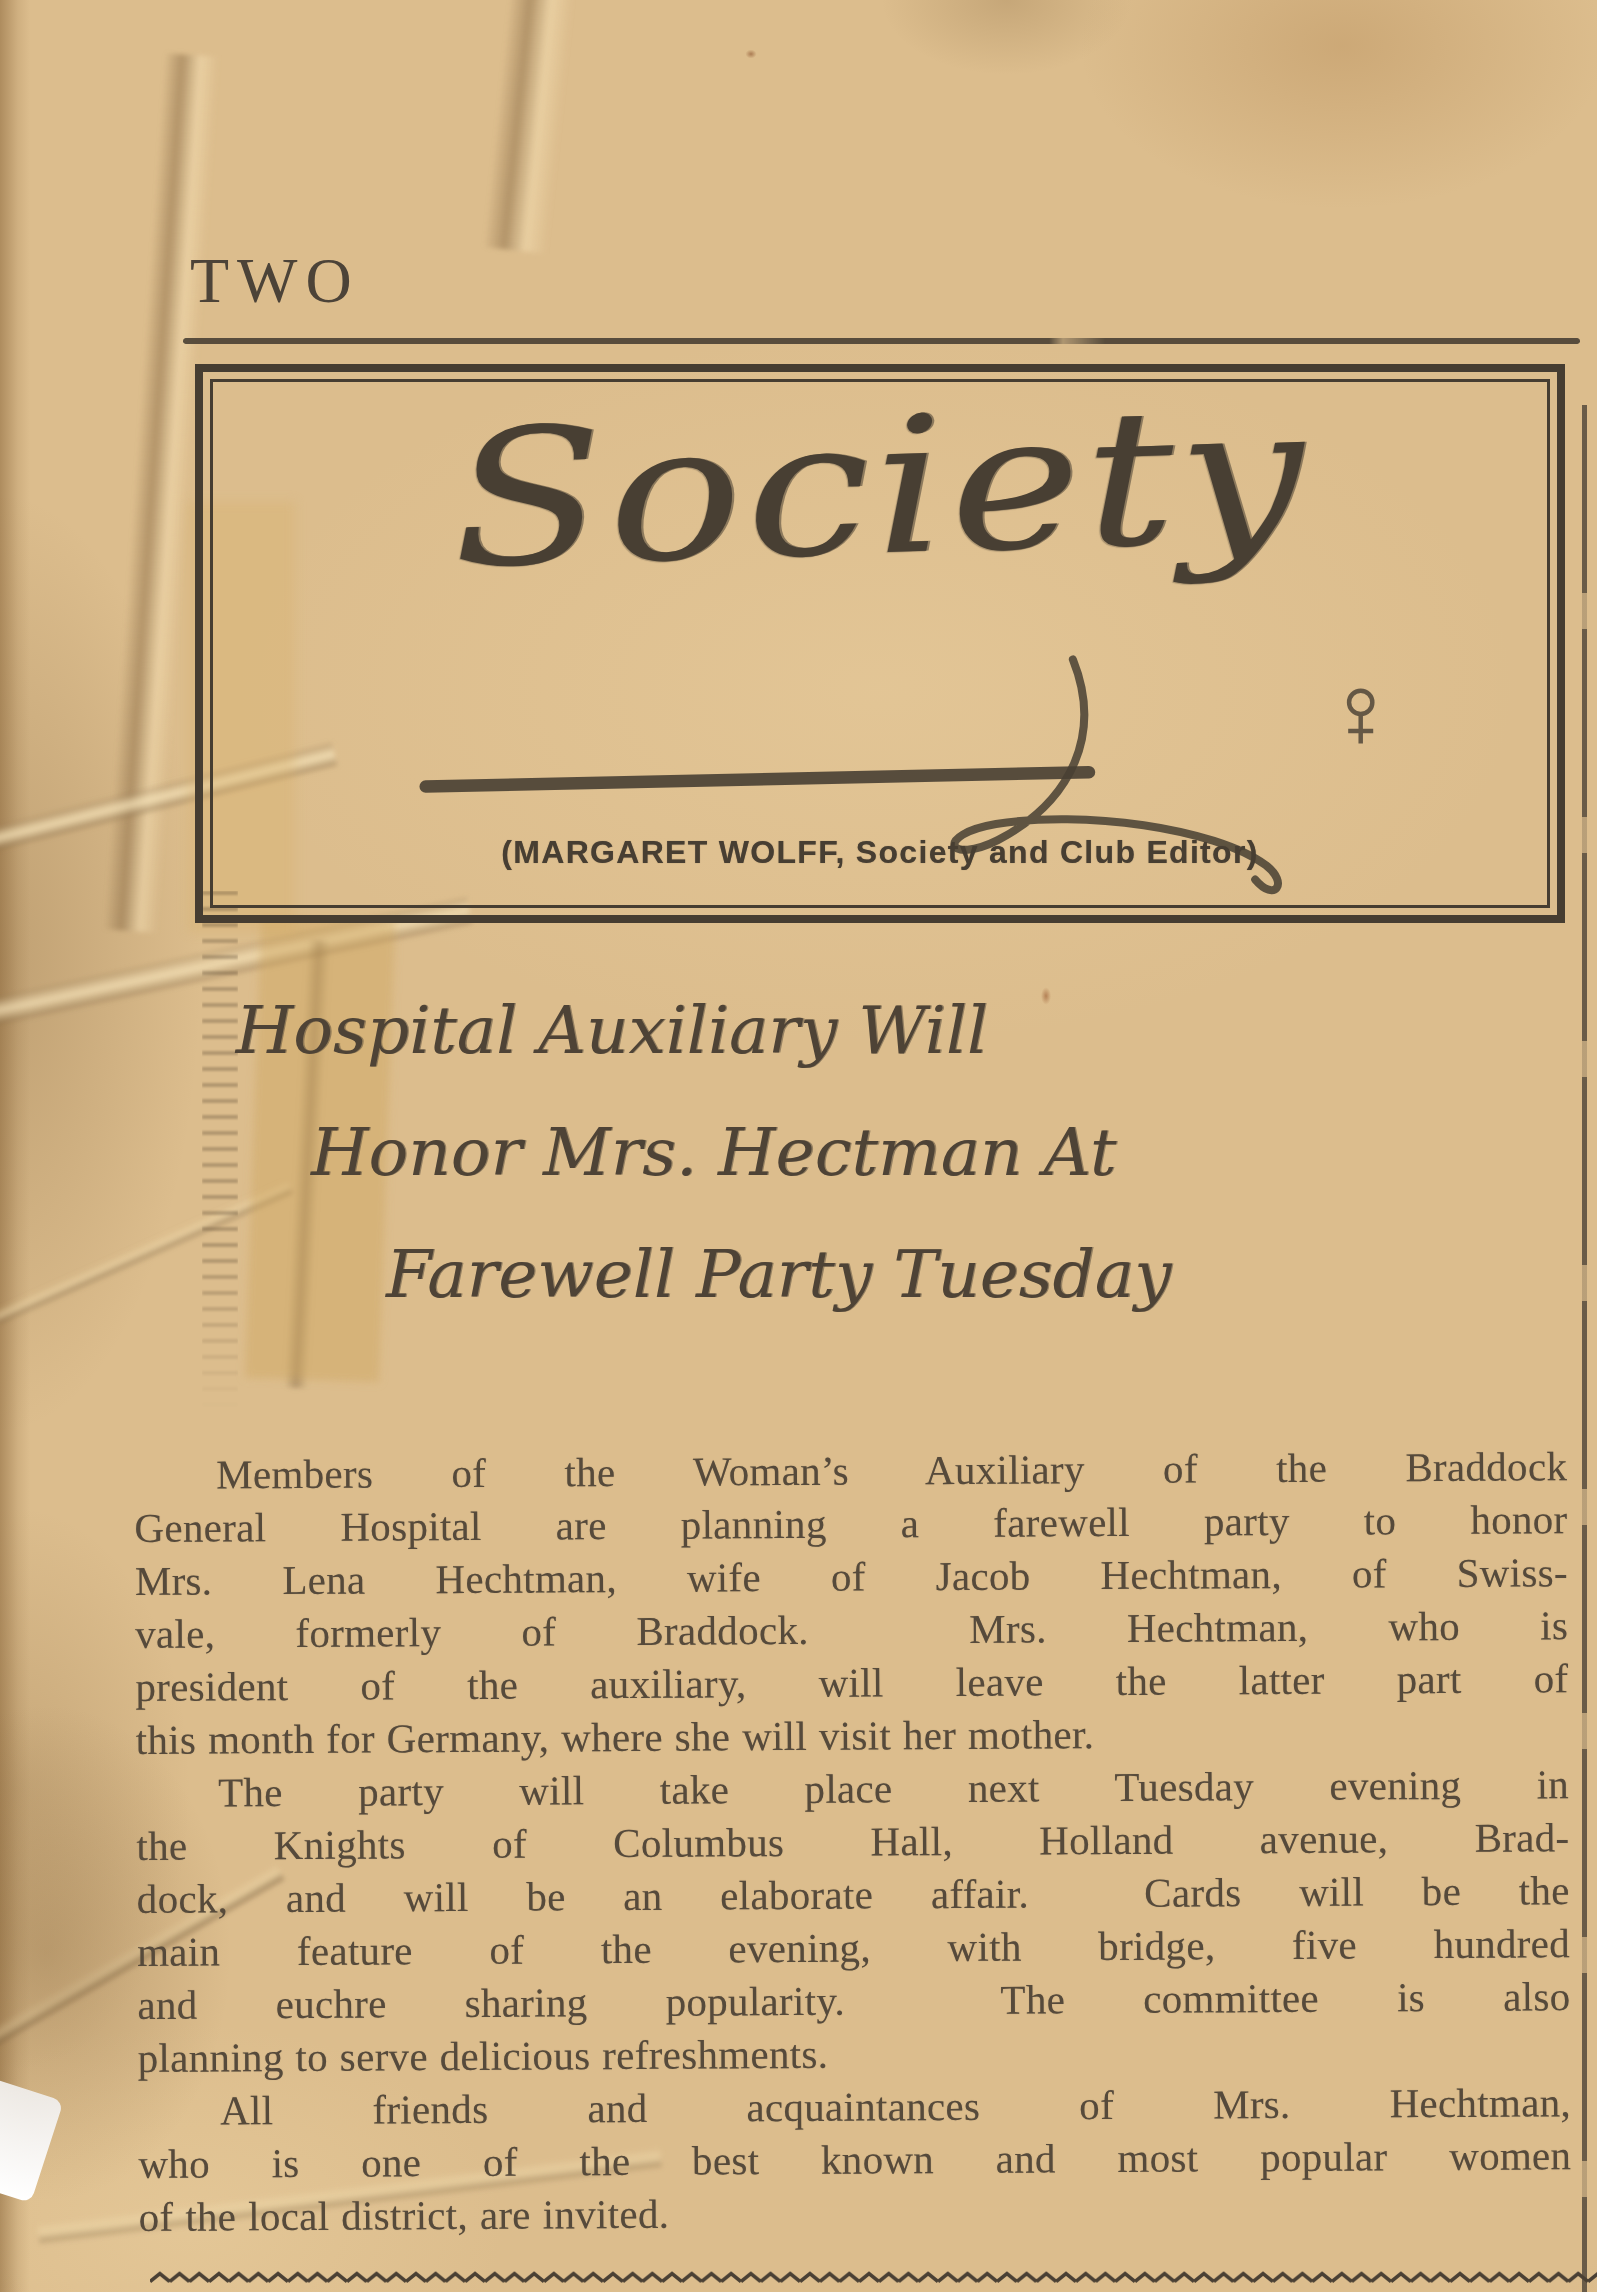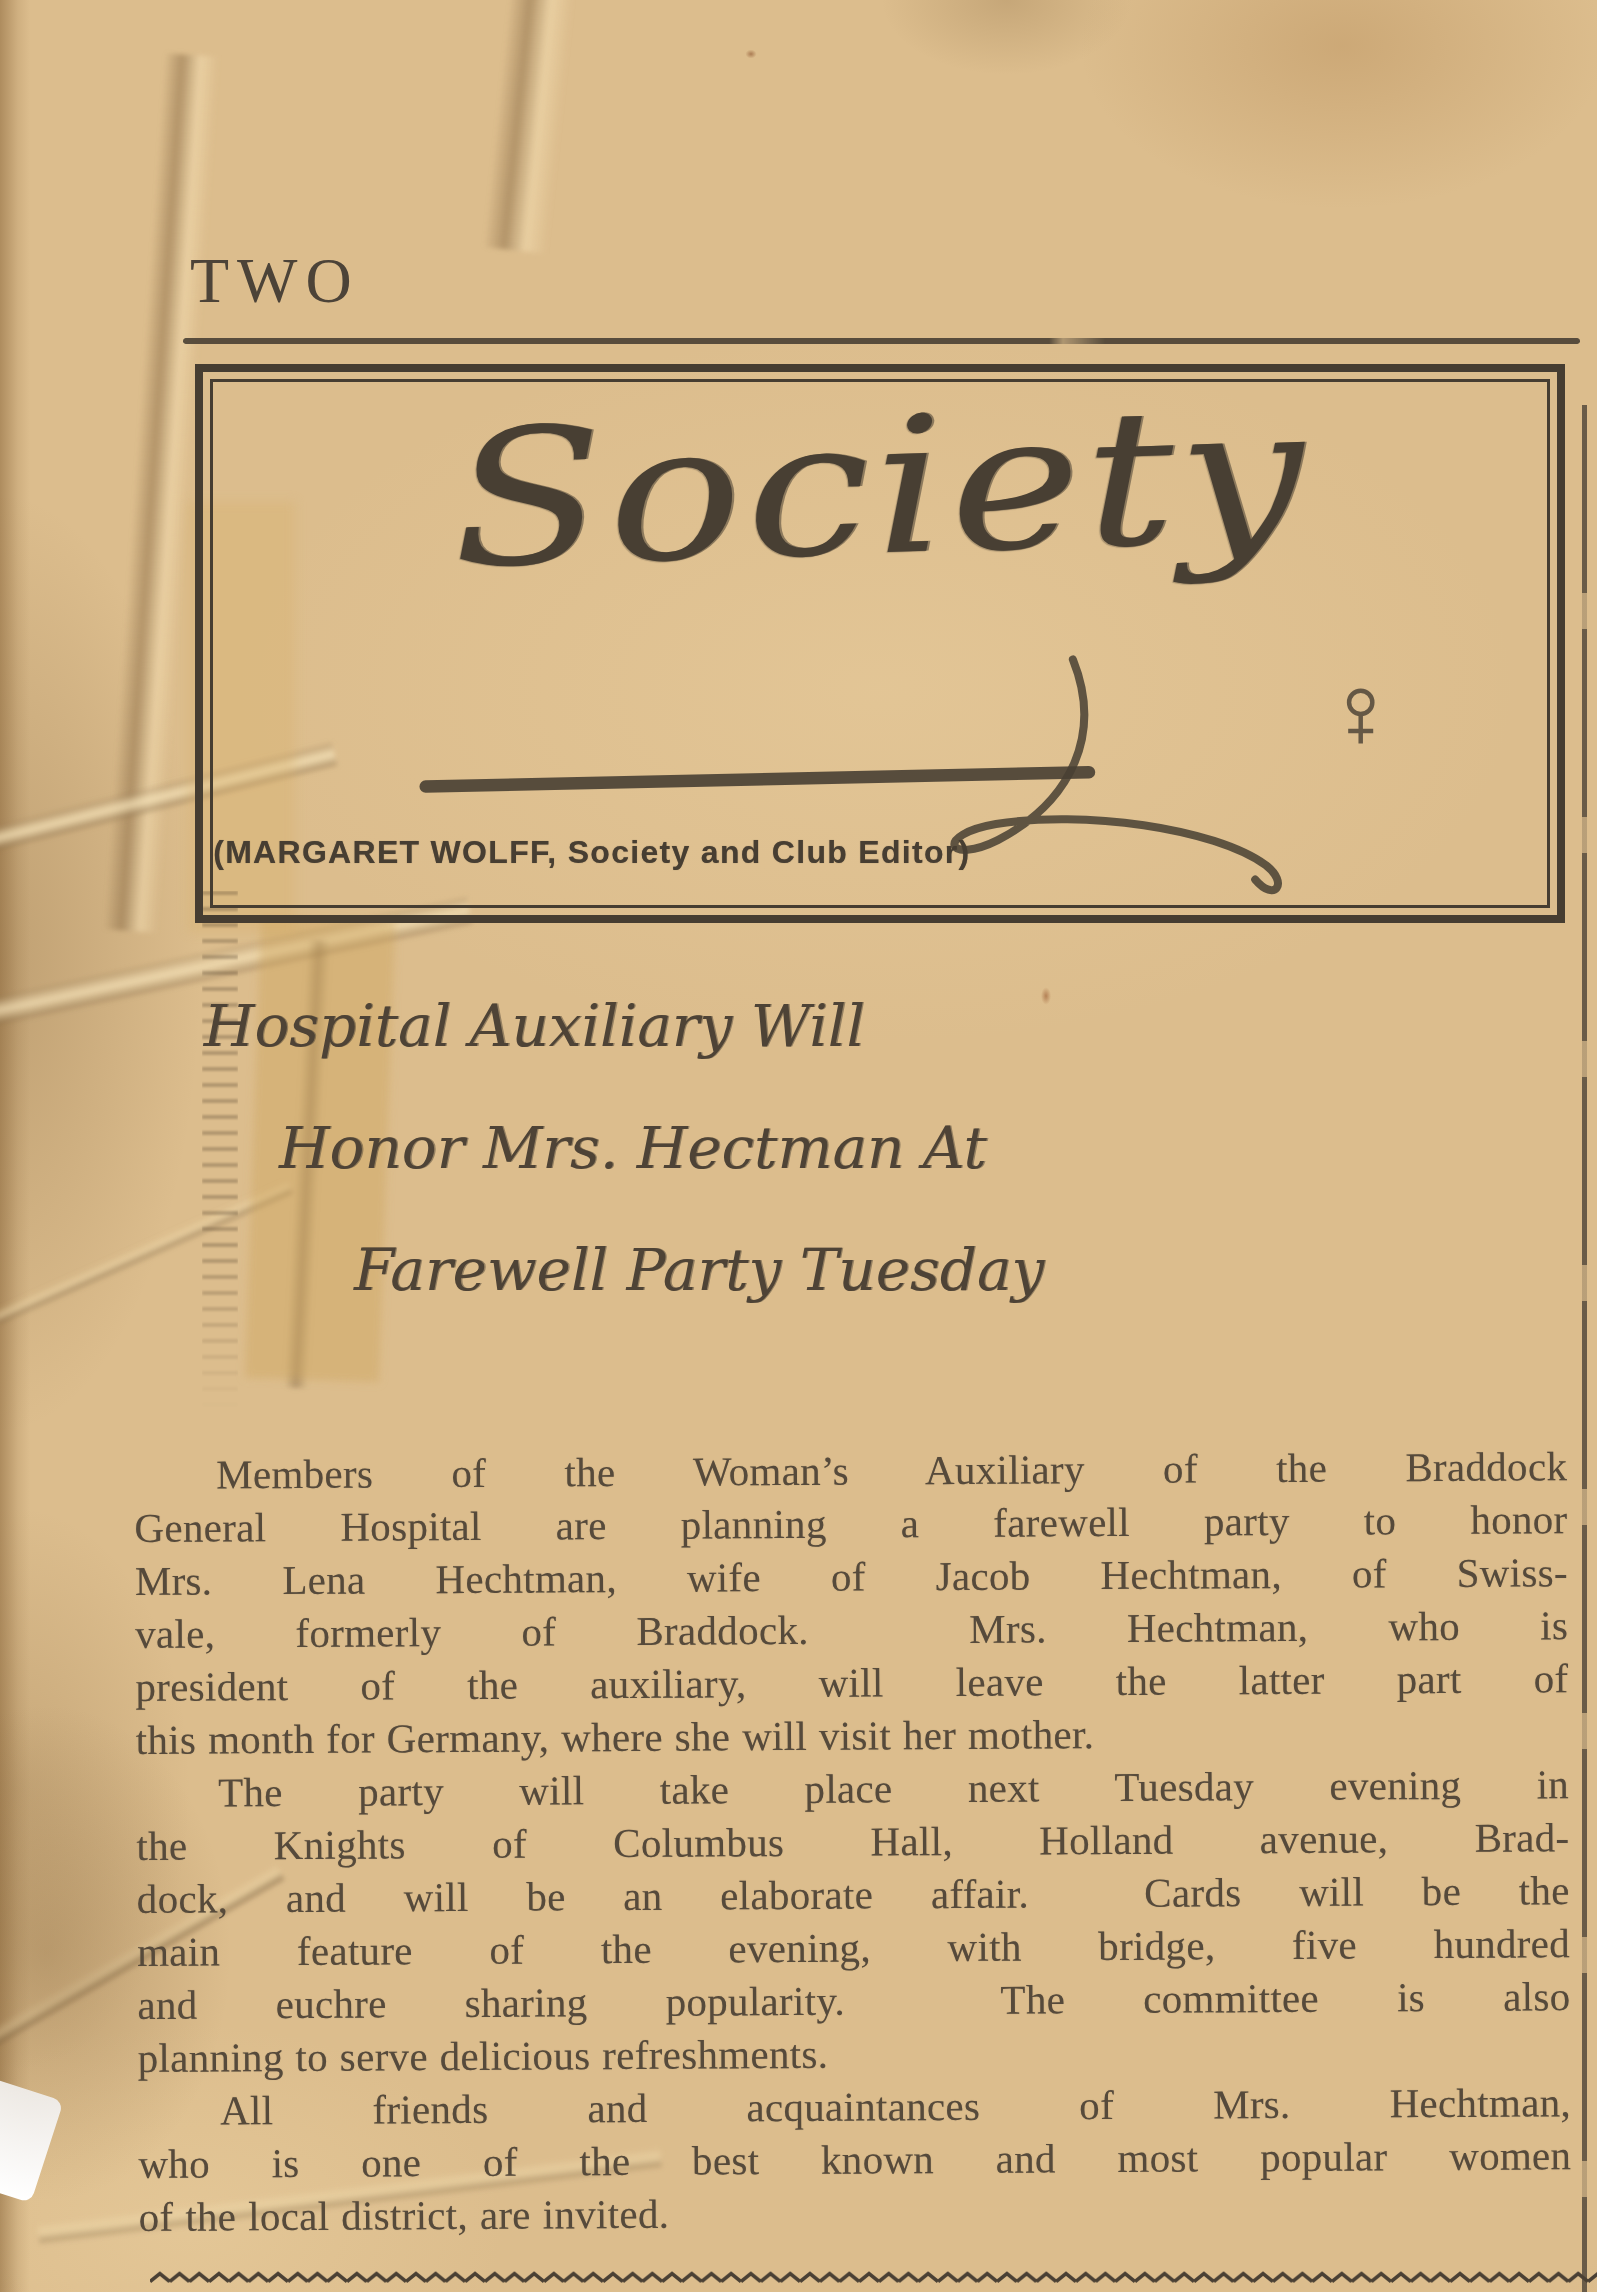"(MARGARET WOLFF, Society and Club" .byline { text-align: left -> center }
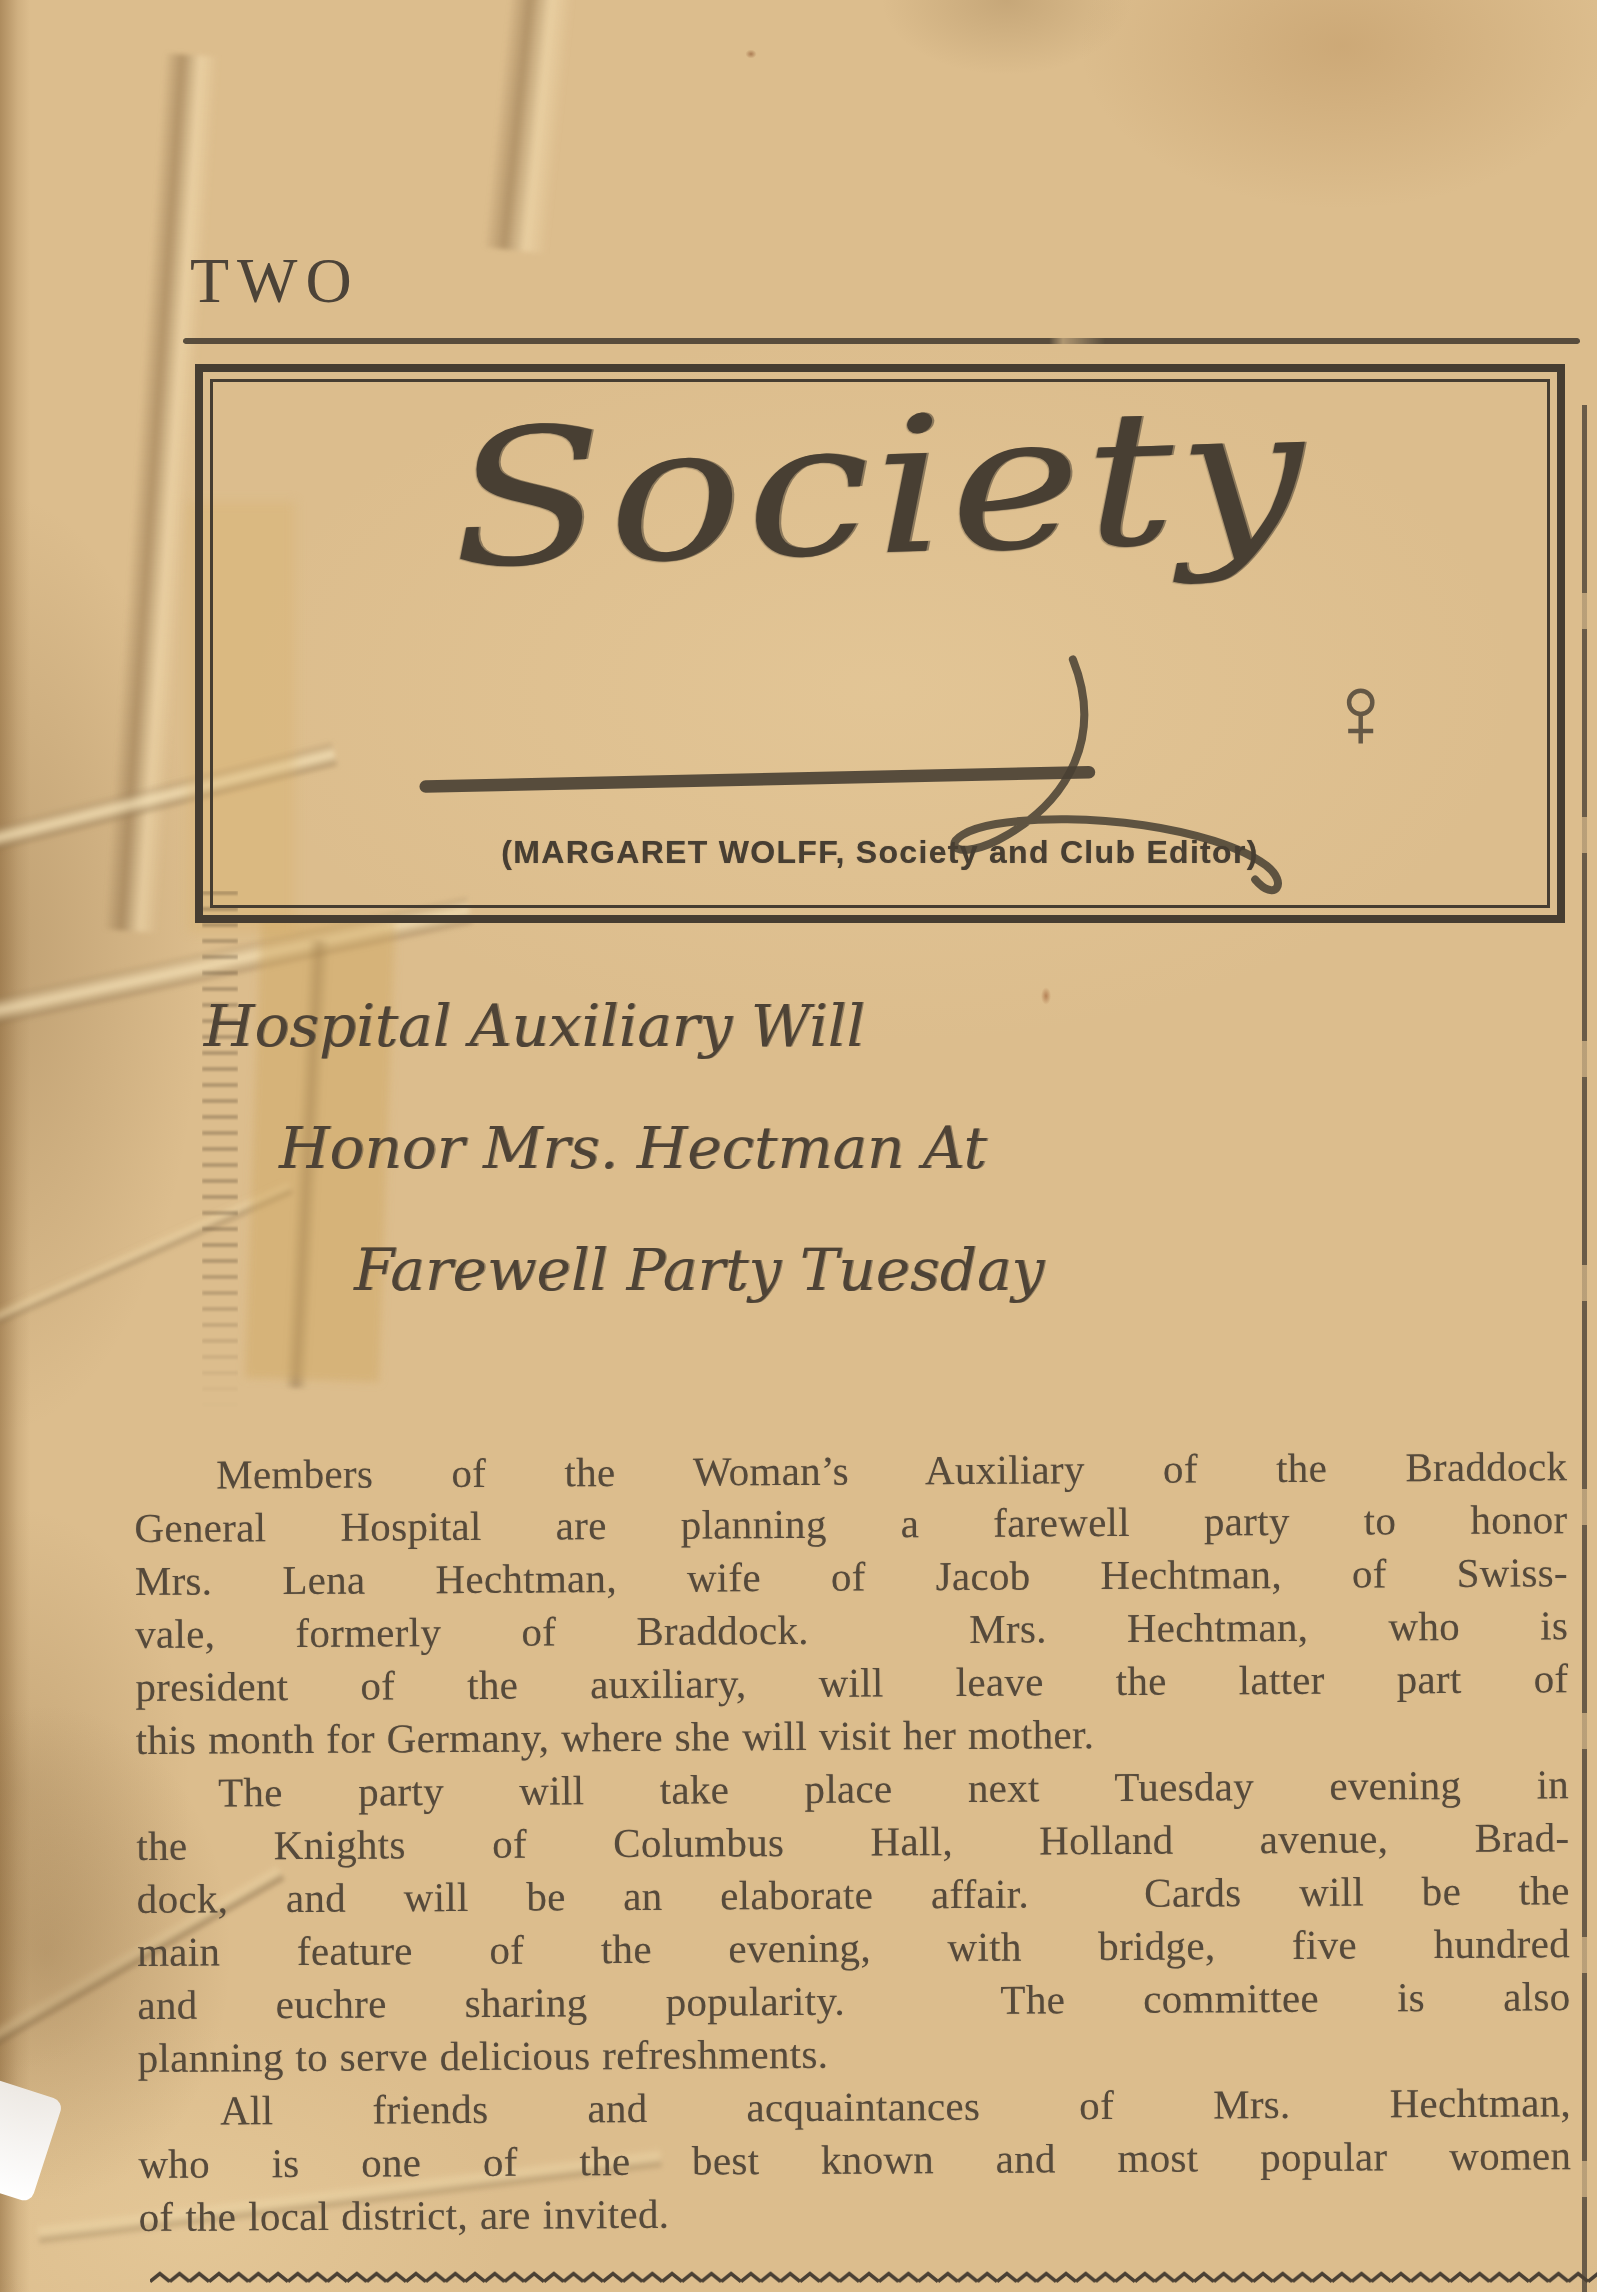"Hospital Auxiliary Will" .headline .hline { font-size: 58px -> 66px; margin-left: none -> 32px }
